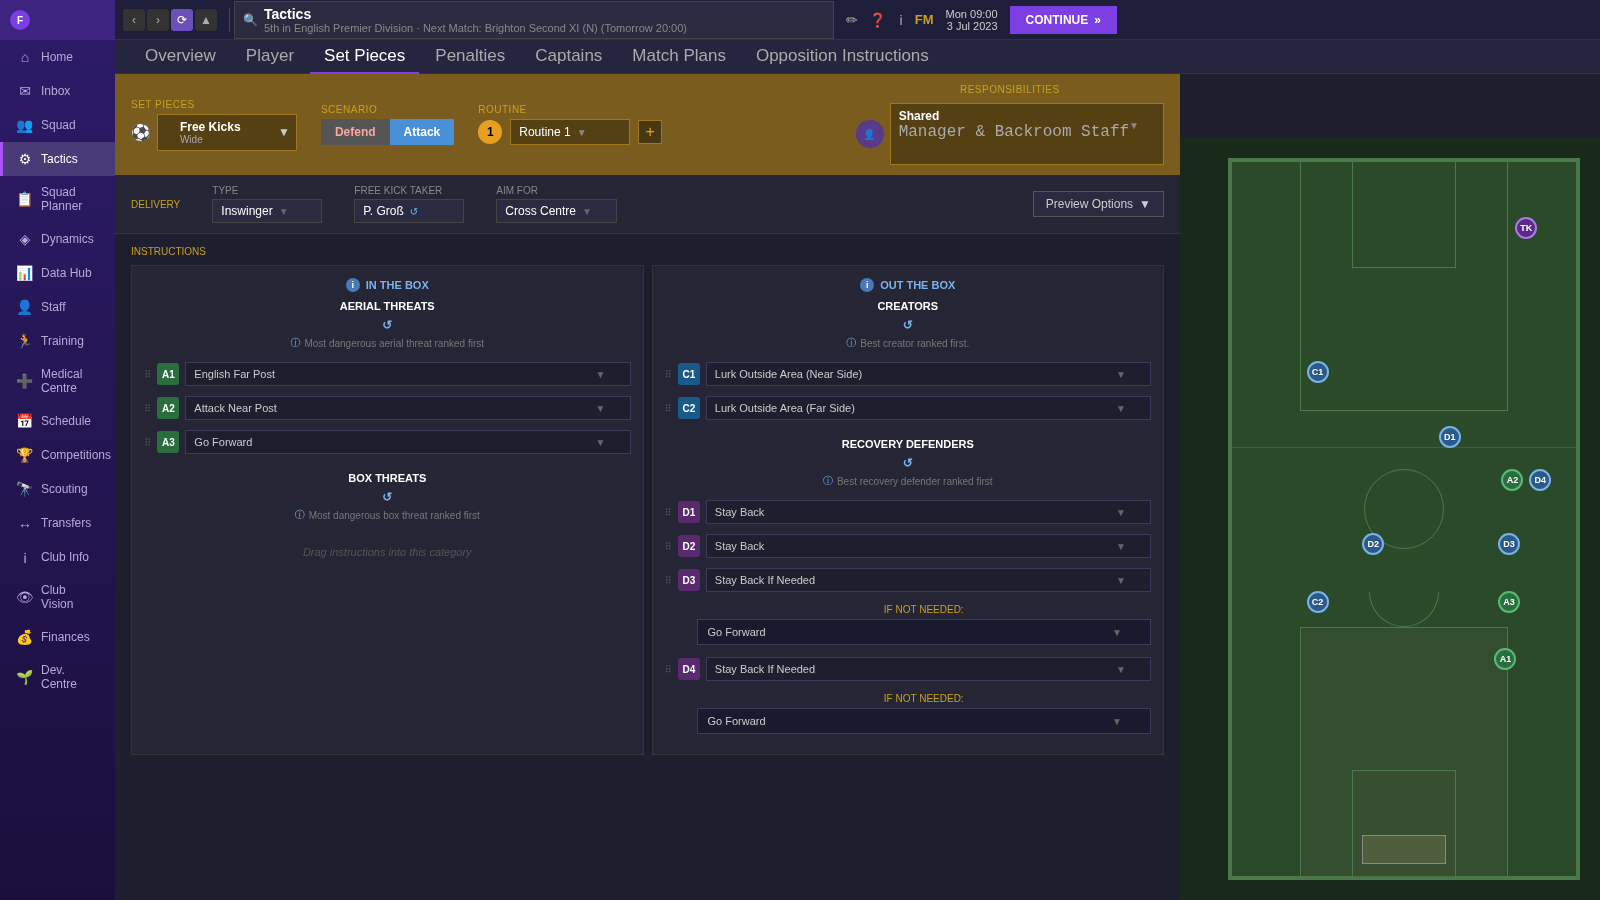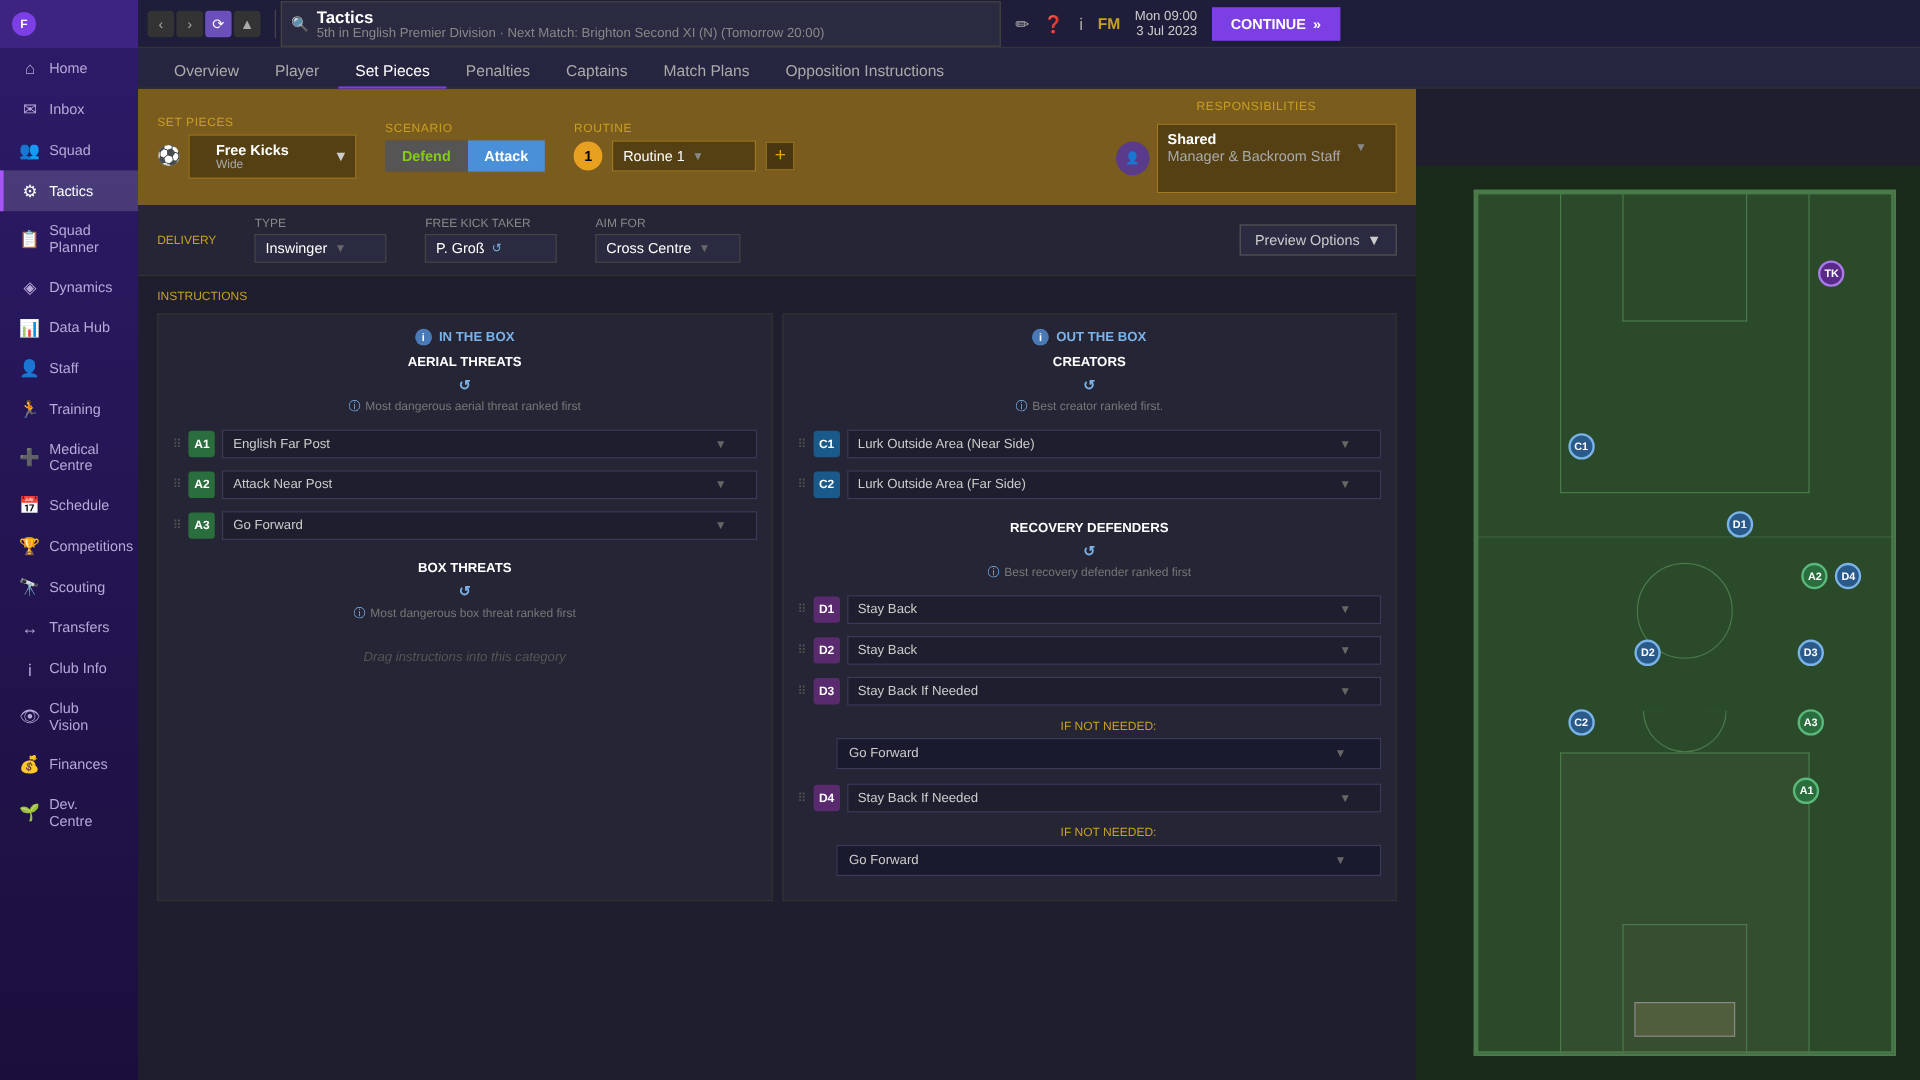"Overview" .subnav-tab { font-size: 13px -> 17px }
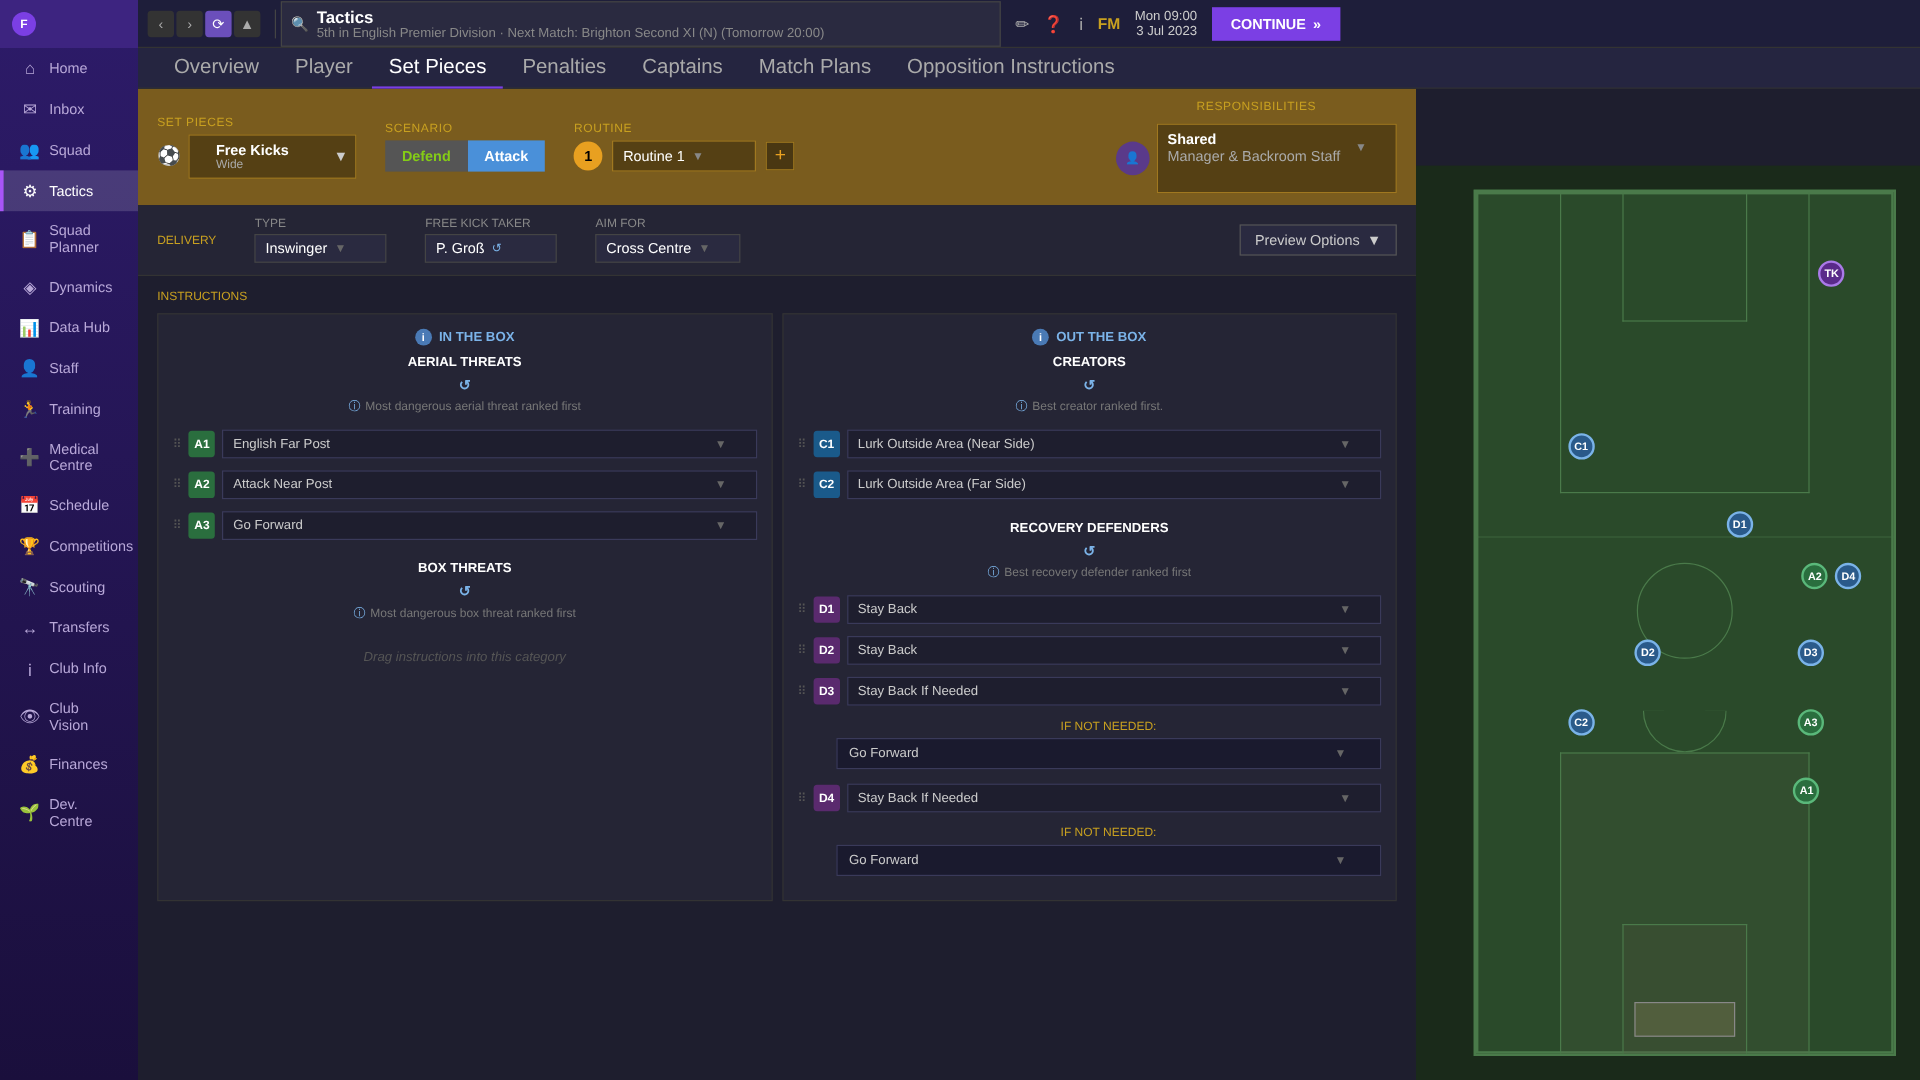"Defend" .scenario-btn.defend { color: #84cc16 -> #fca5a5 }
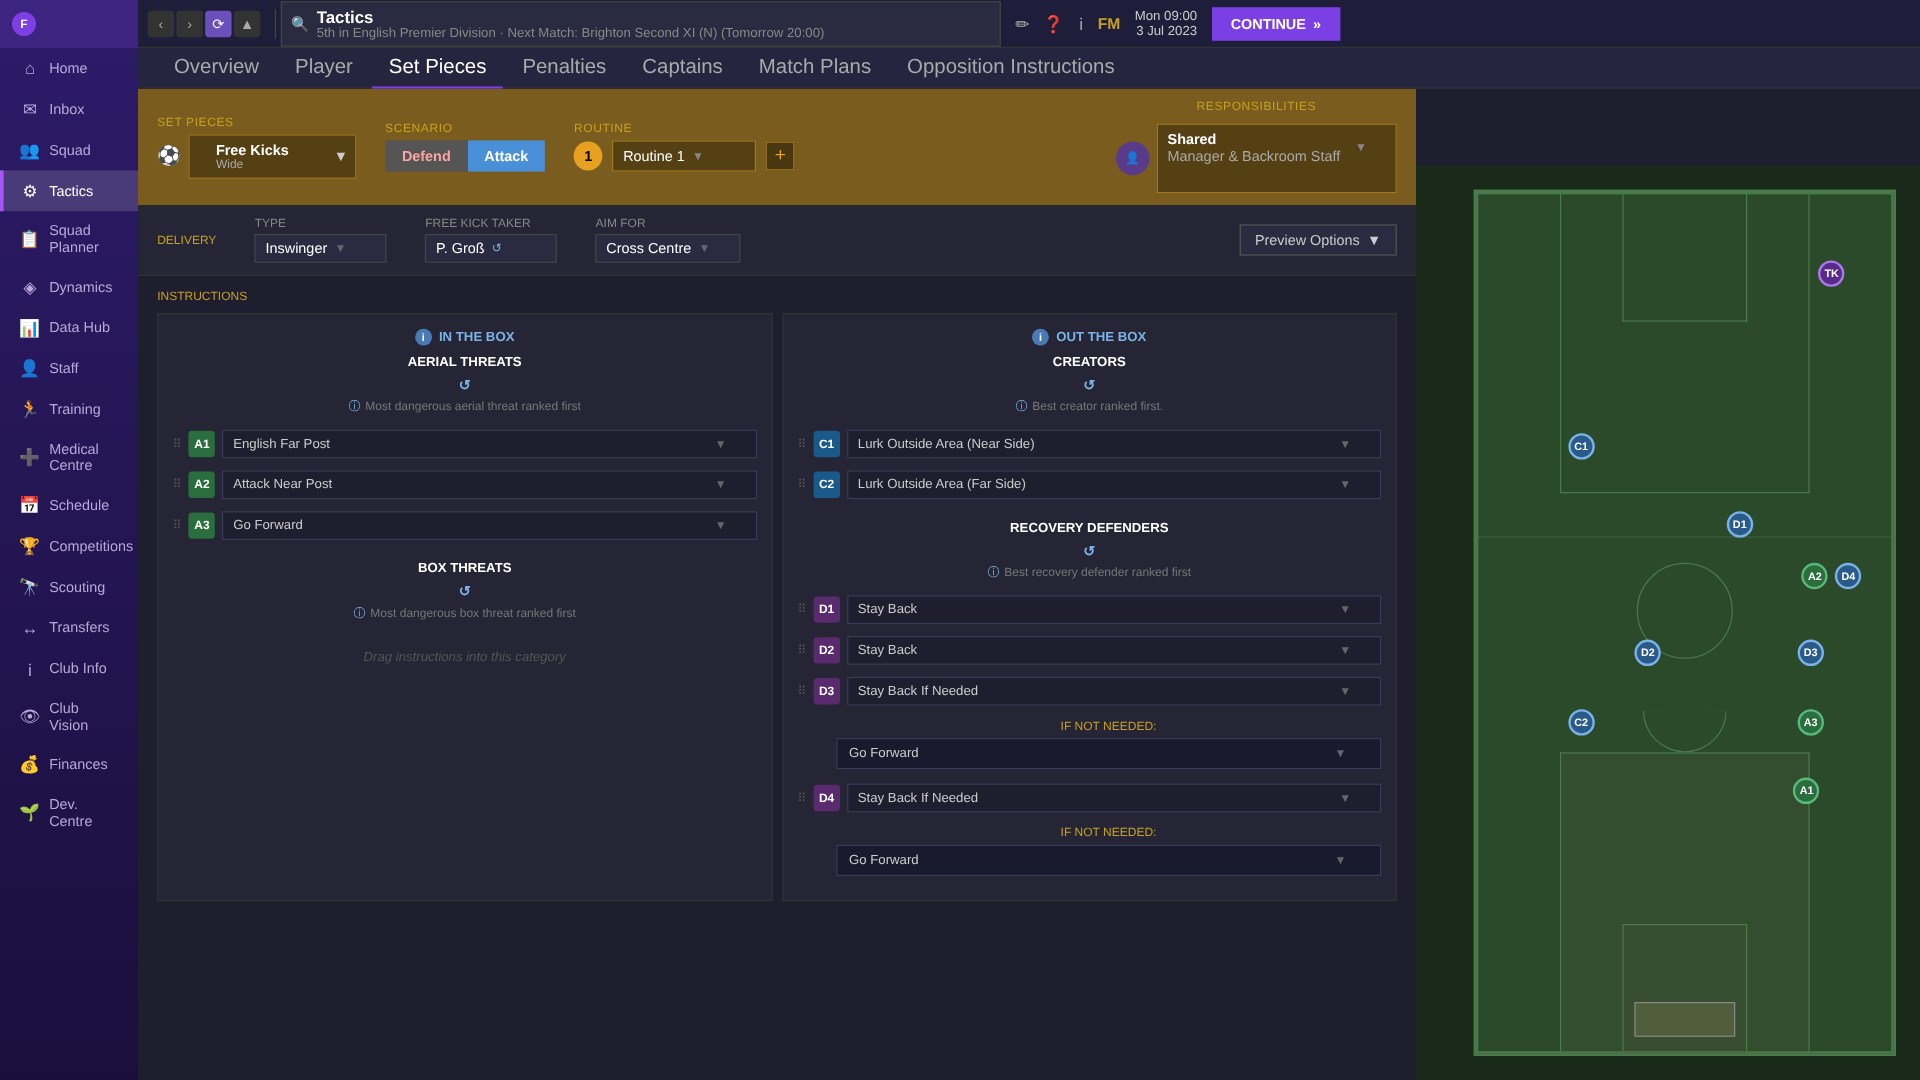"Manager & Backroom Staff" div { font-family: none -> Liberation Mono, monospace; font-size: 12px -> 16px }
